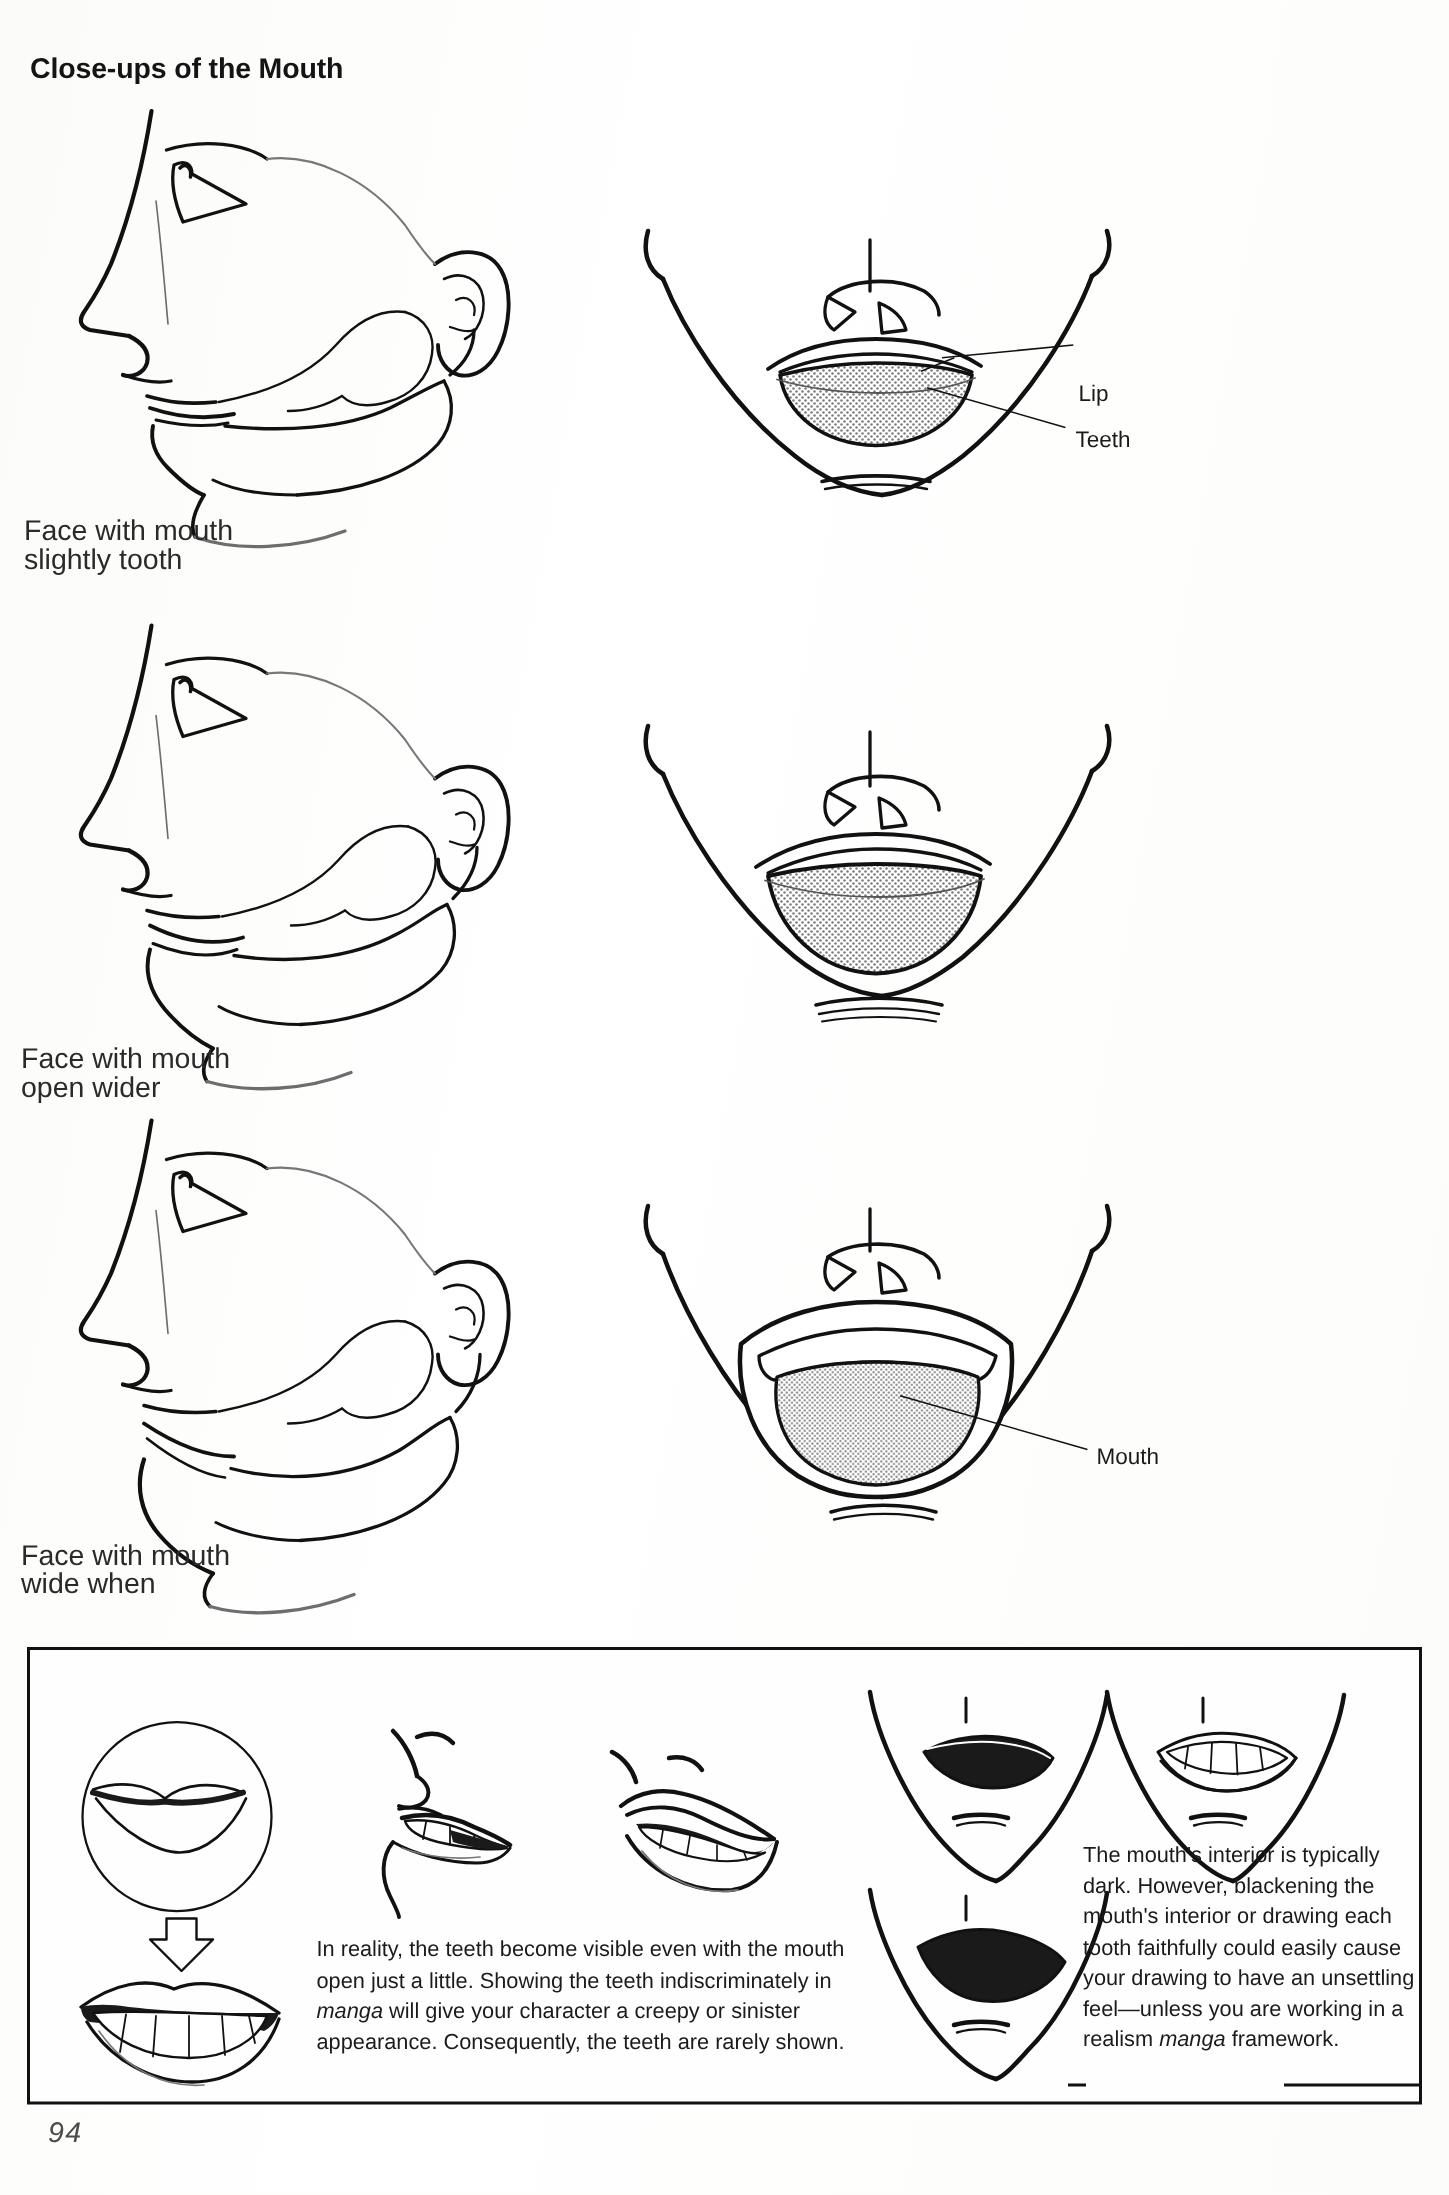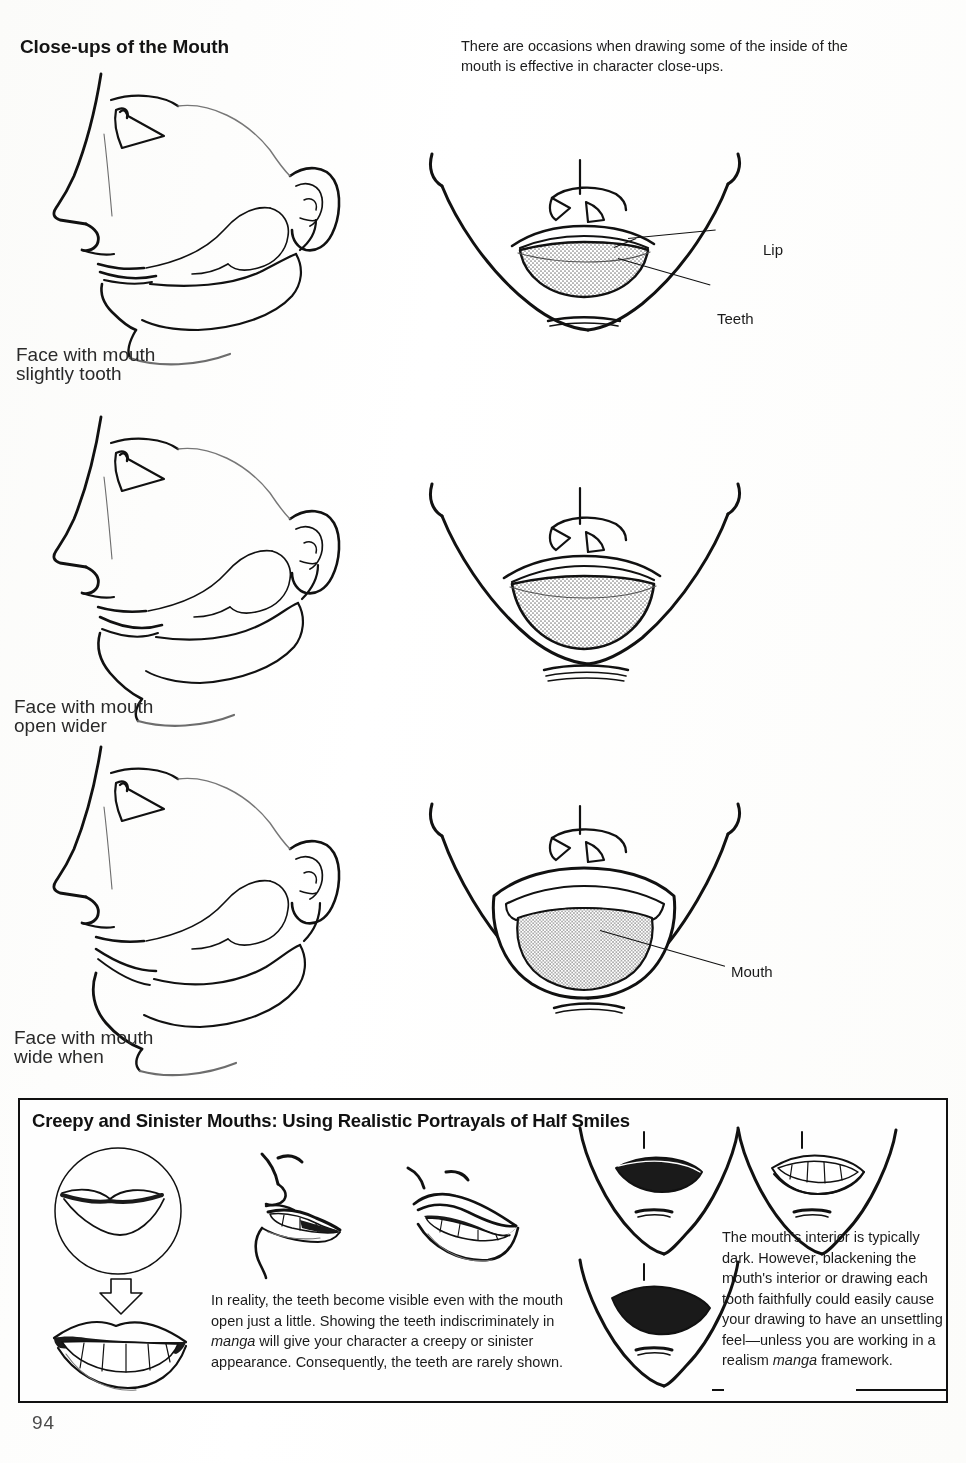"There are occasions when drawing" div.intro { html: <div>There are occasions when drawing some of the inside of the mouth is effective in character close-ups.</div> -> none }
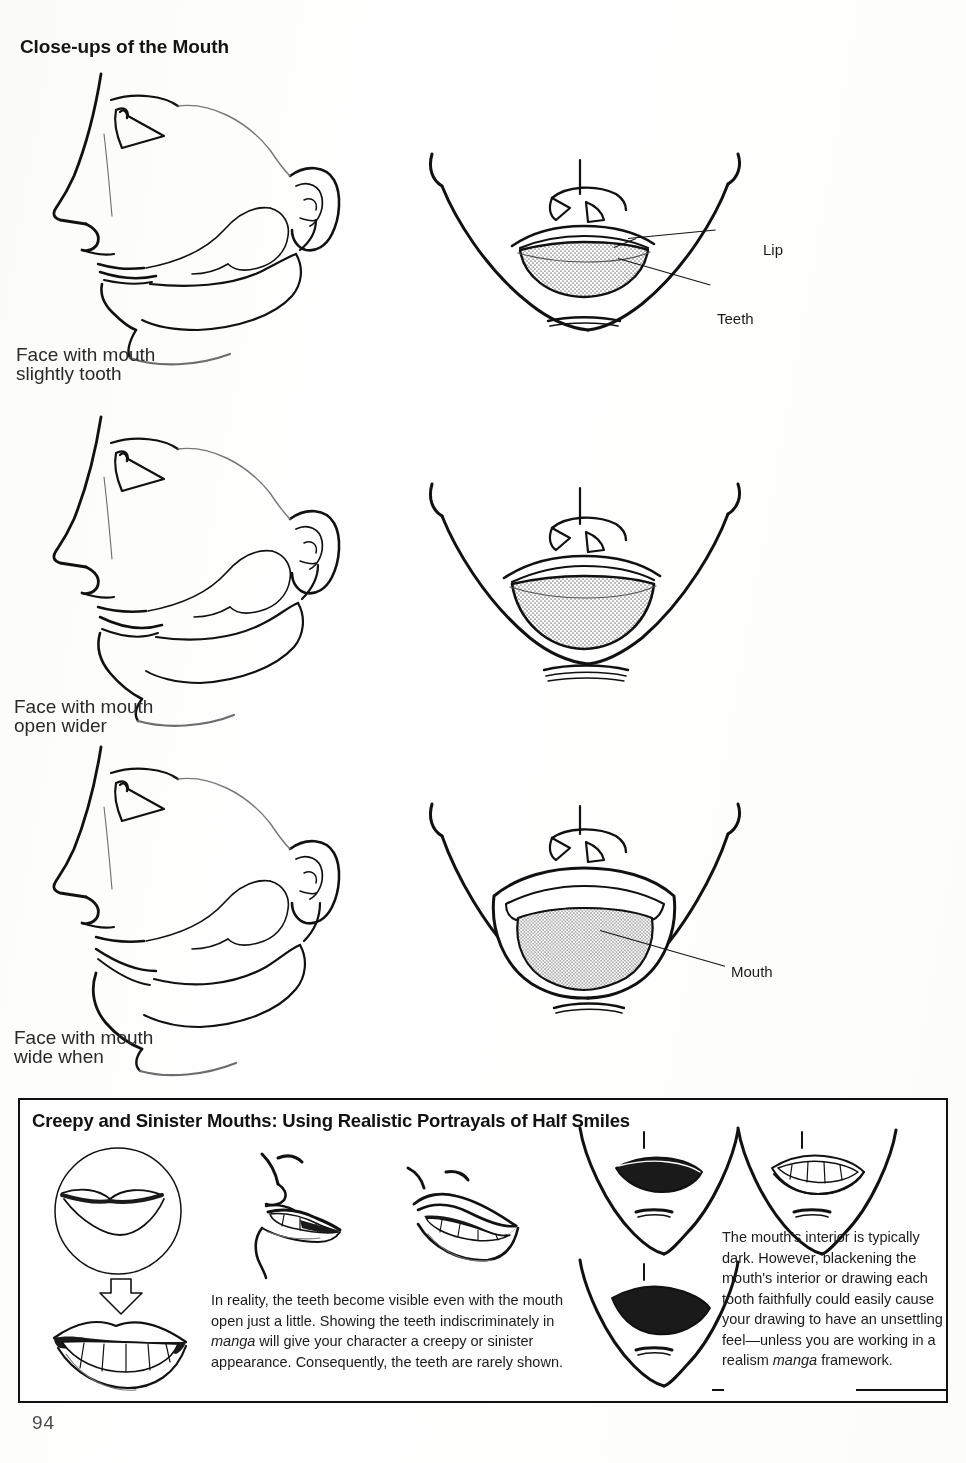"Lip" .lbl-lip { margin-left: 44px -> none; top: 241px -> 254px }
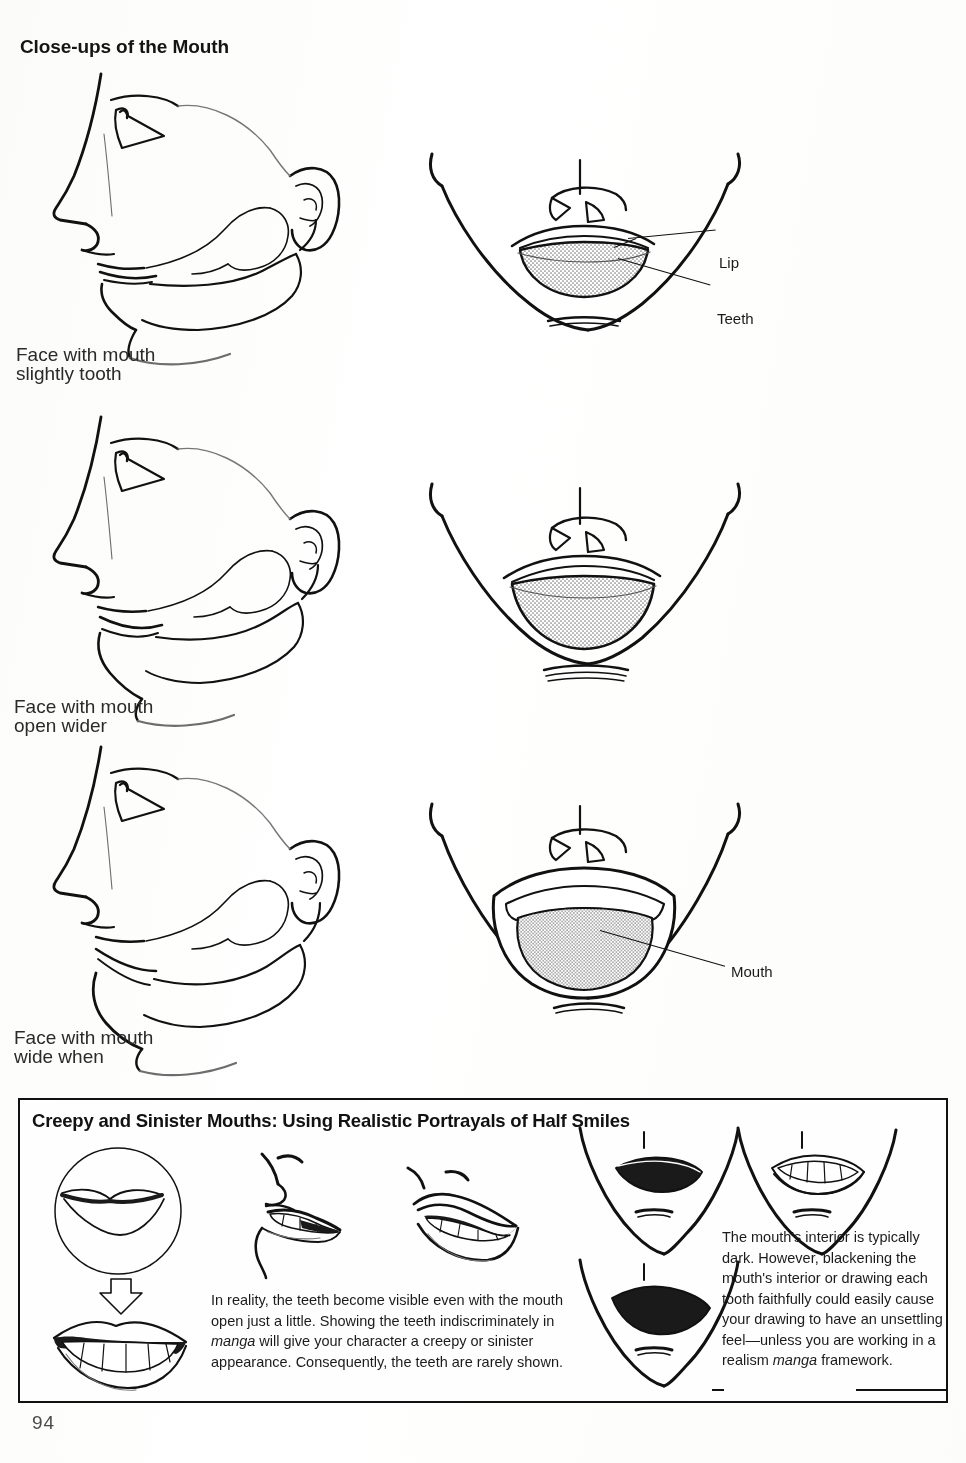"Teeth" .lbl-teeth { margin-top: 25px -> none }
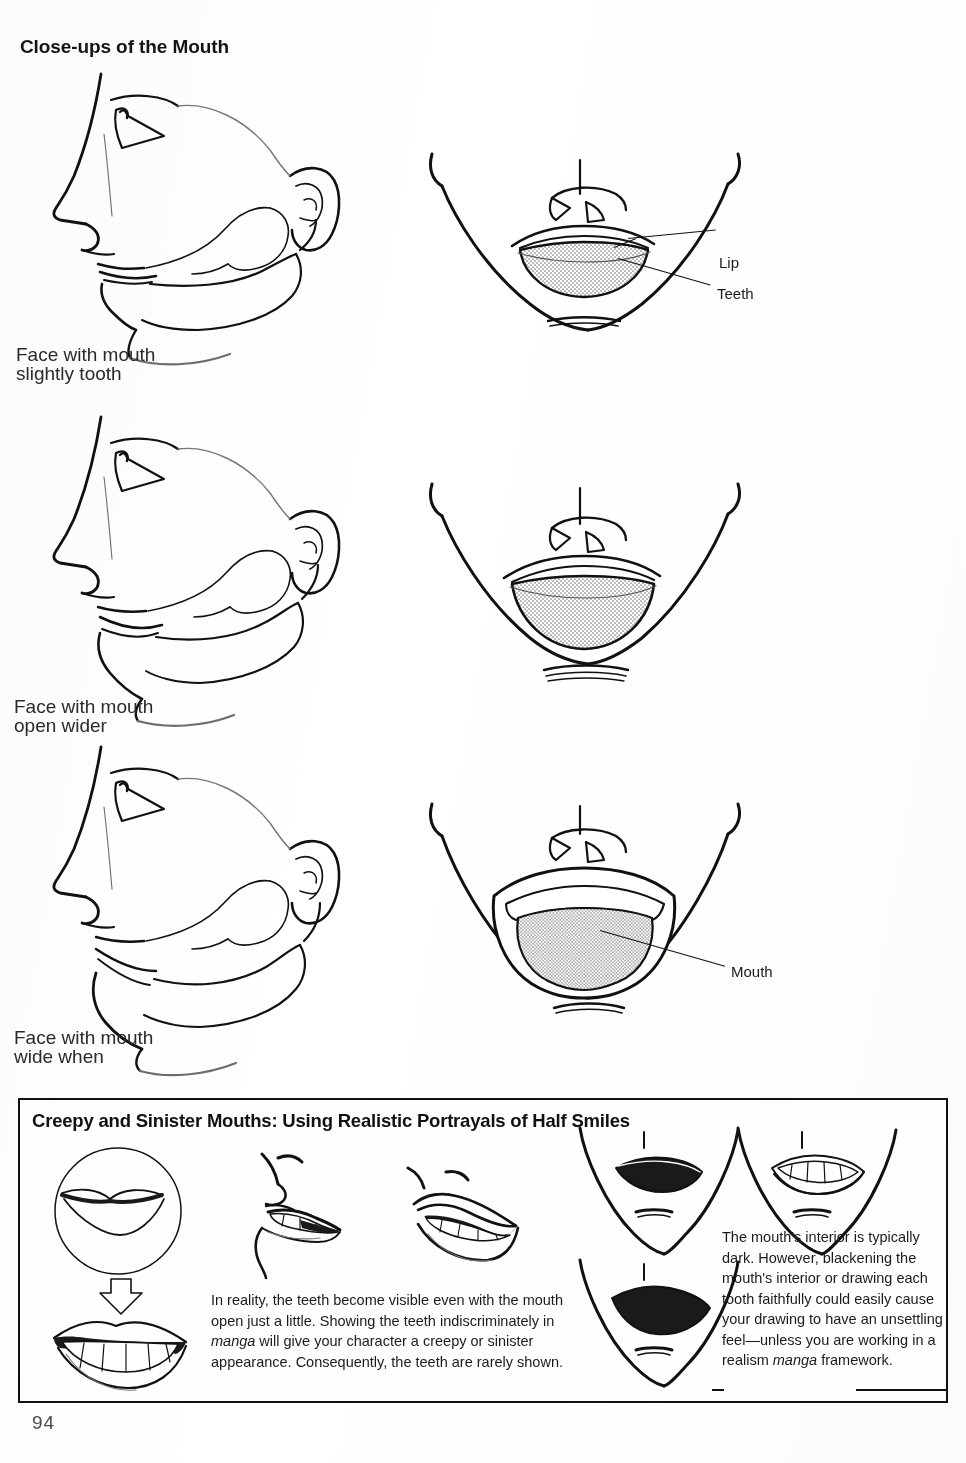"Creepy and Sinister Mouths: Using" div.panel-title { html: <div>Creepy and Sinister Mouths: Using Realistic Portrayals of Half Smiles</div> -> none }
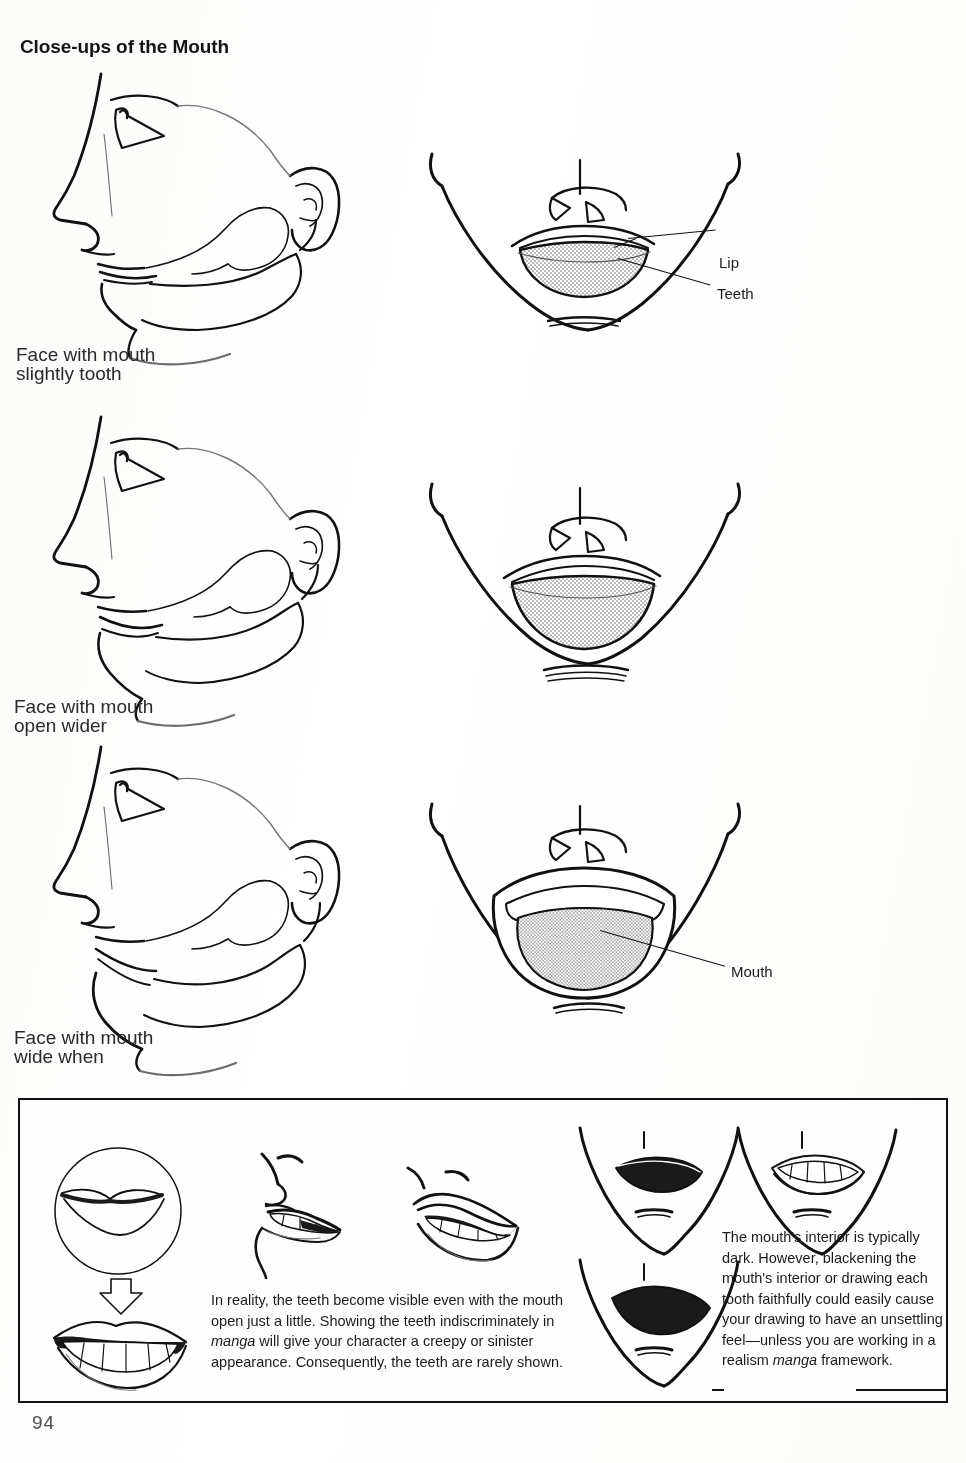"94" .folio { font-style: none -> italic }
